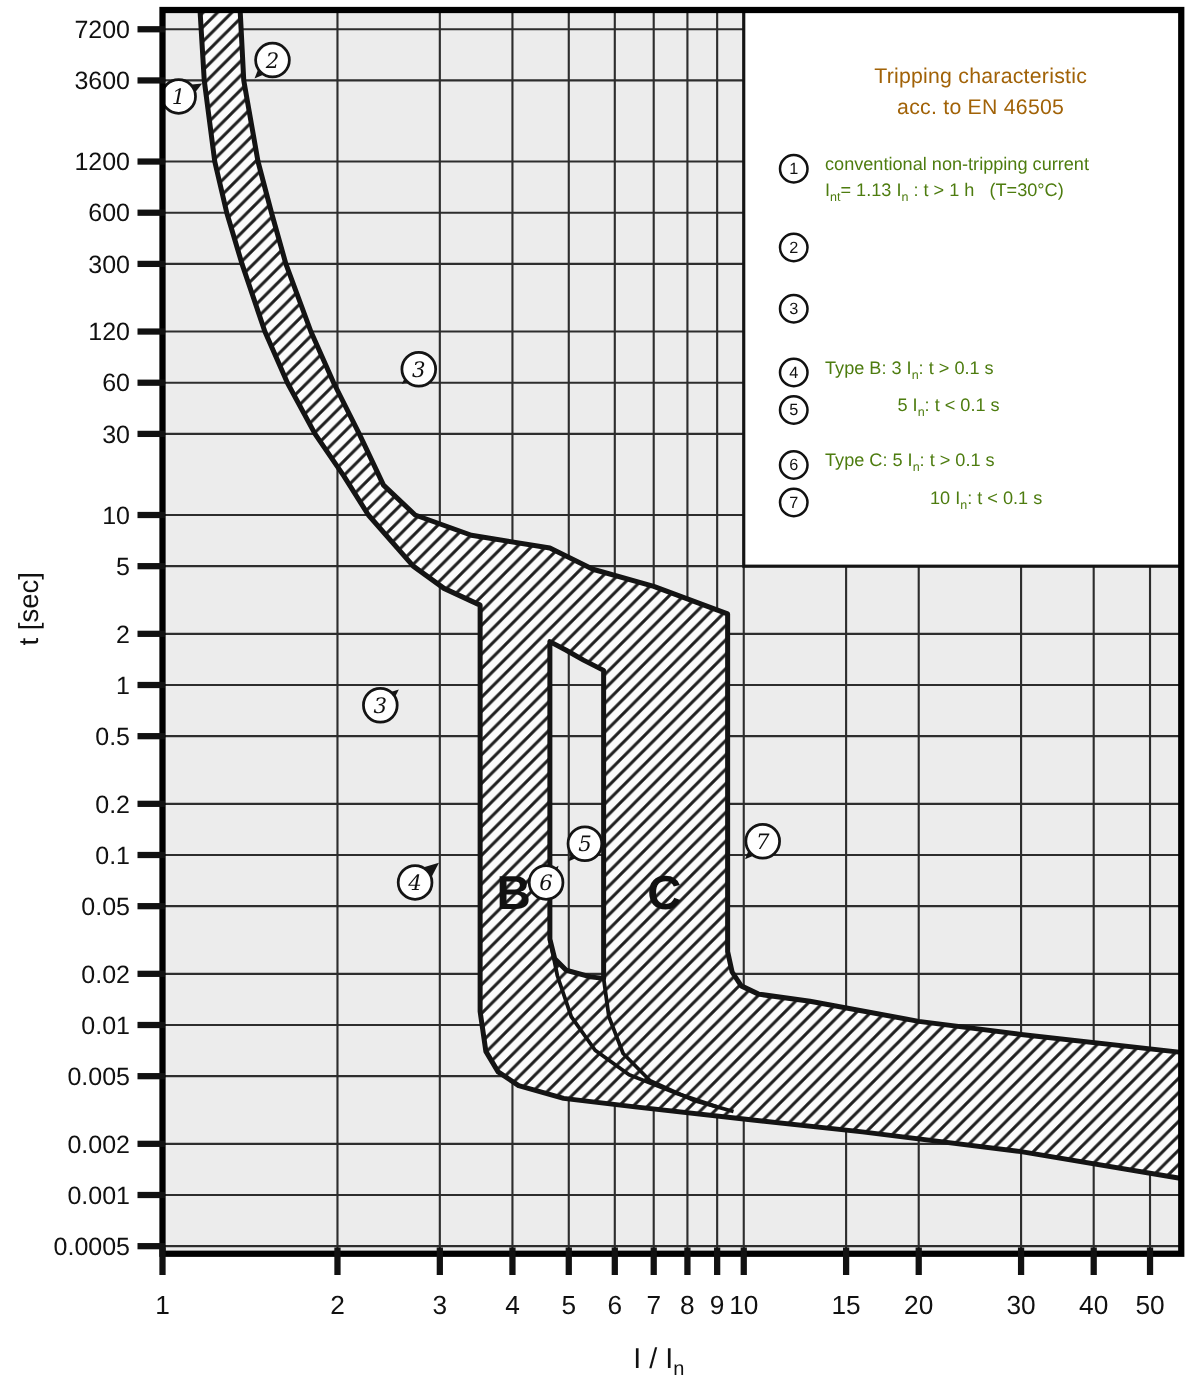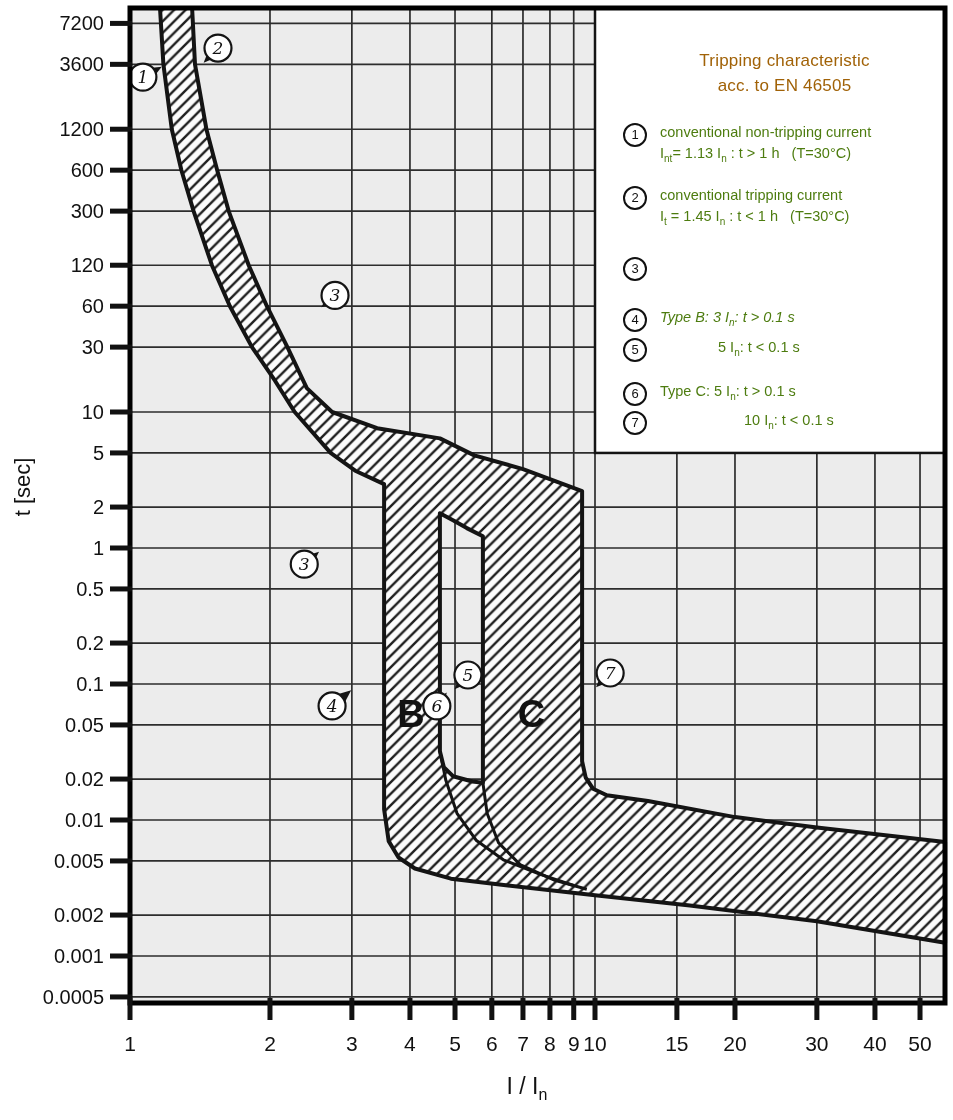"conventional tripping current" div.item-lines { html: <div> <div>conventional tripping current</div> <div>I<sub>t</sub> = 1.45 I<sub>n</sub> : t &lt; 1 h&nbsp;&nbsp;&nbsp;(T=30°C)</div> </div> -> none }
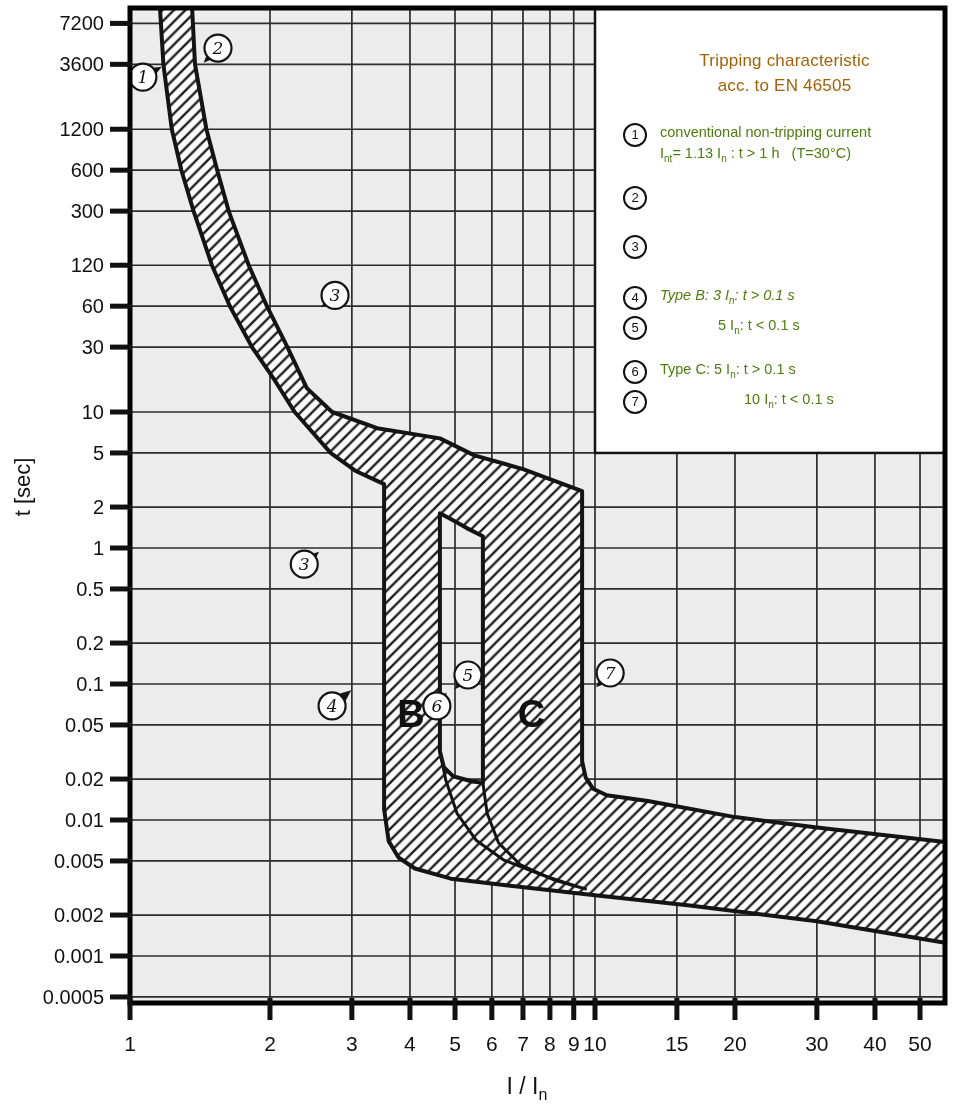"Type B: 3 In: t" div.item-lines { font-style: italic -> none }
